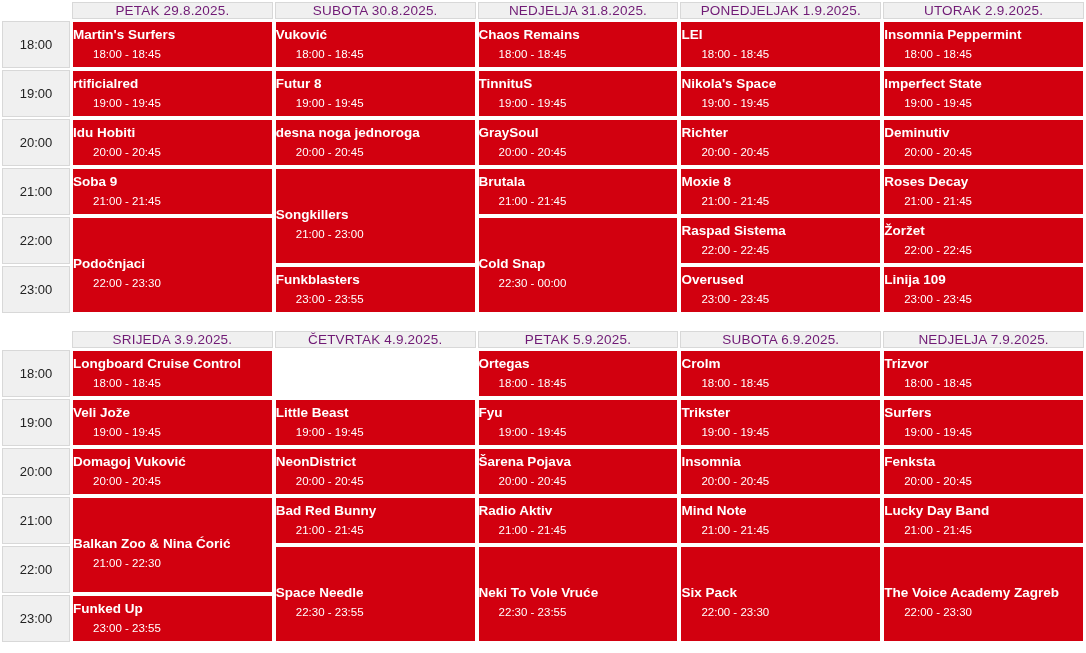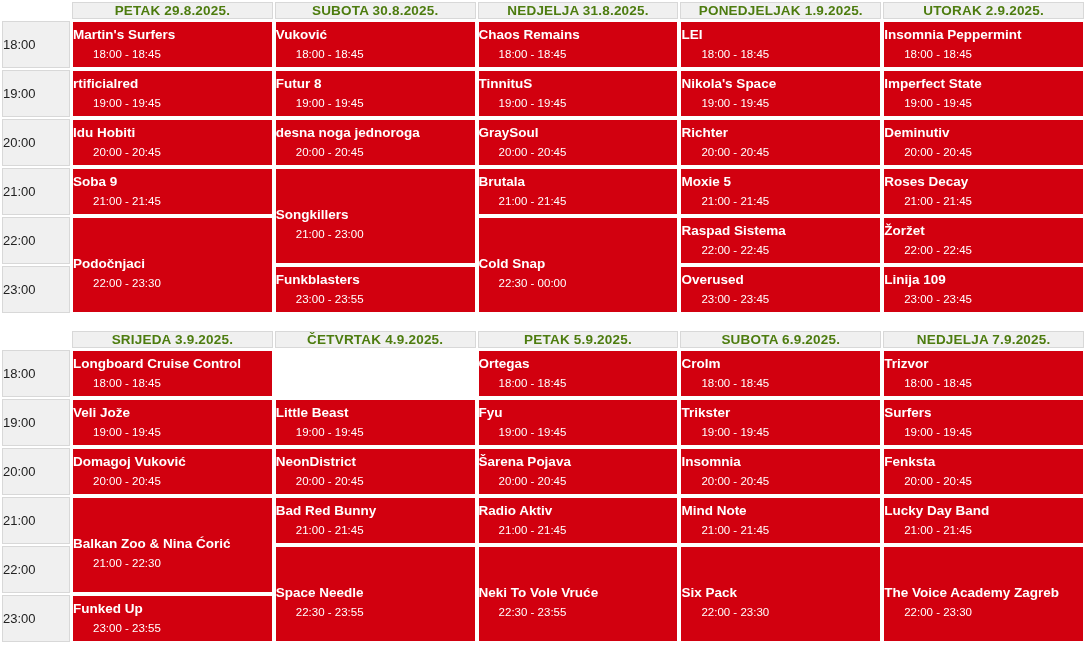"PETAK 29.8.2025." .day-header { color: #4d7c0f -> #701a75; font-weight: bold -> normal }
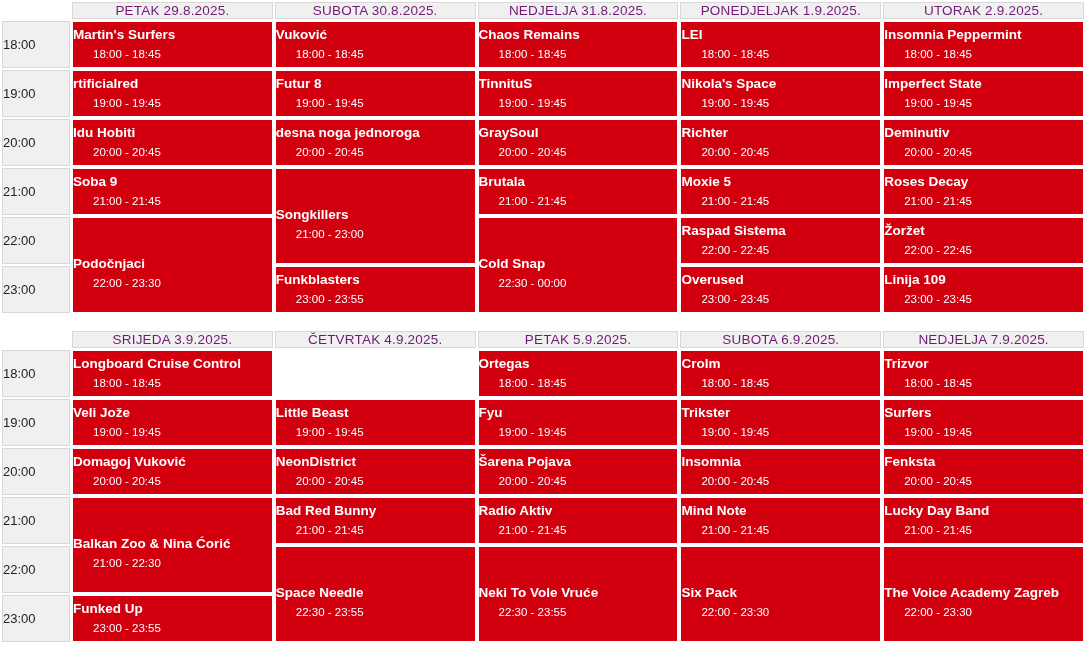"18:00" .time-cell { text-align: none -> center }
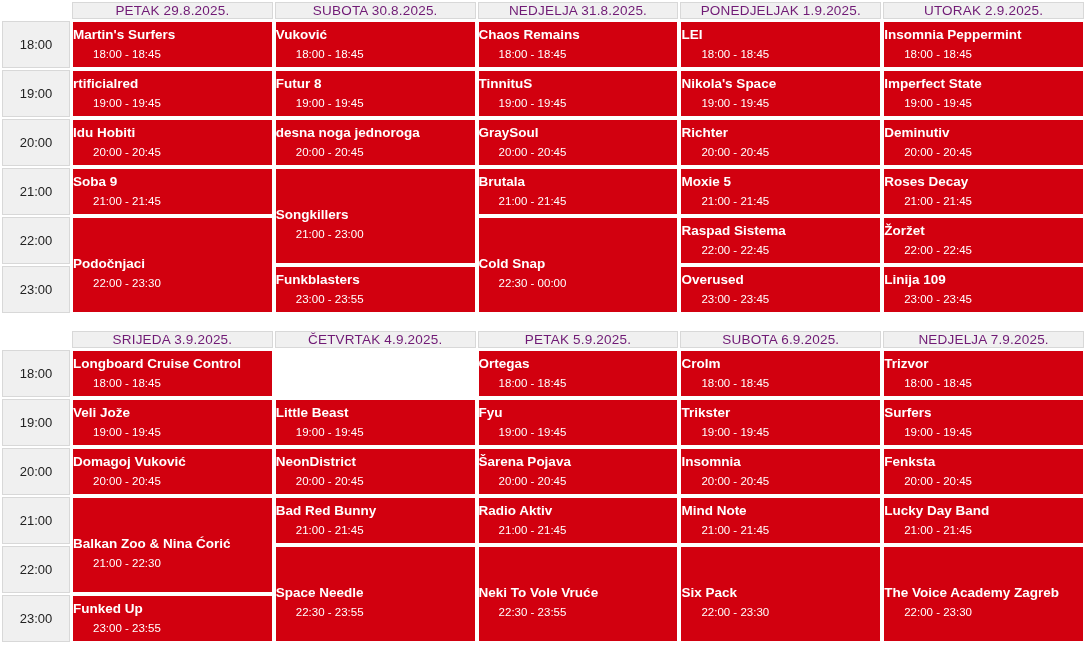"Moxie 5" span.band { text: 5 -> 8 }
